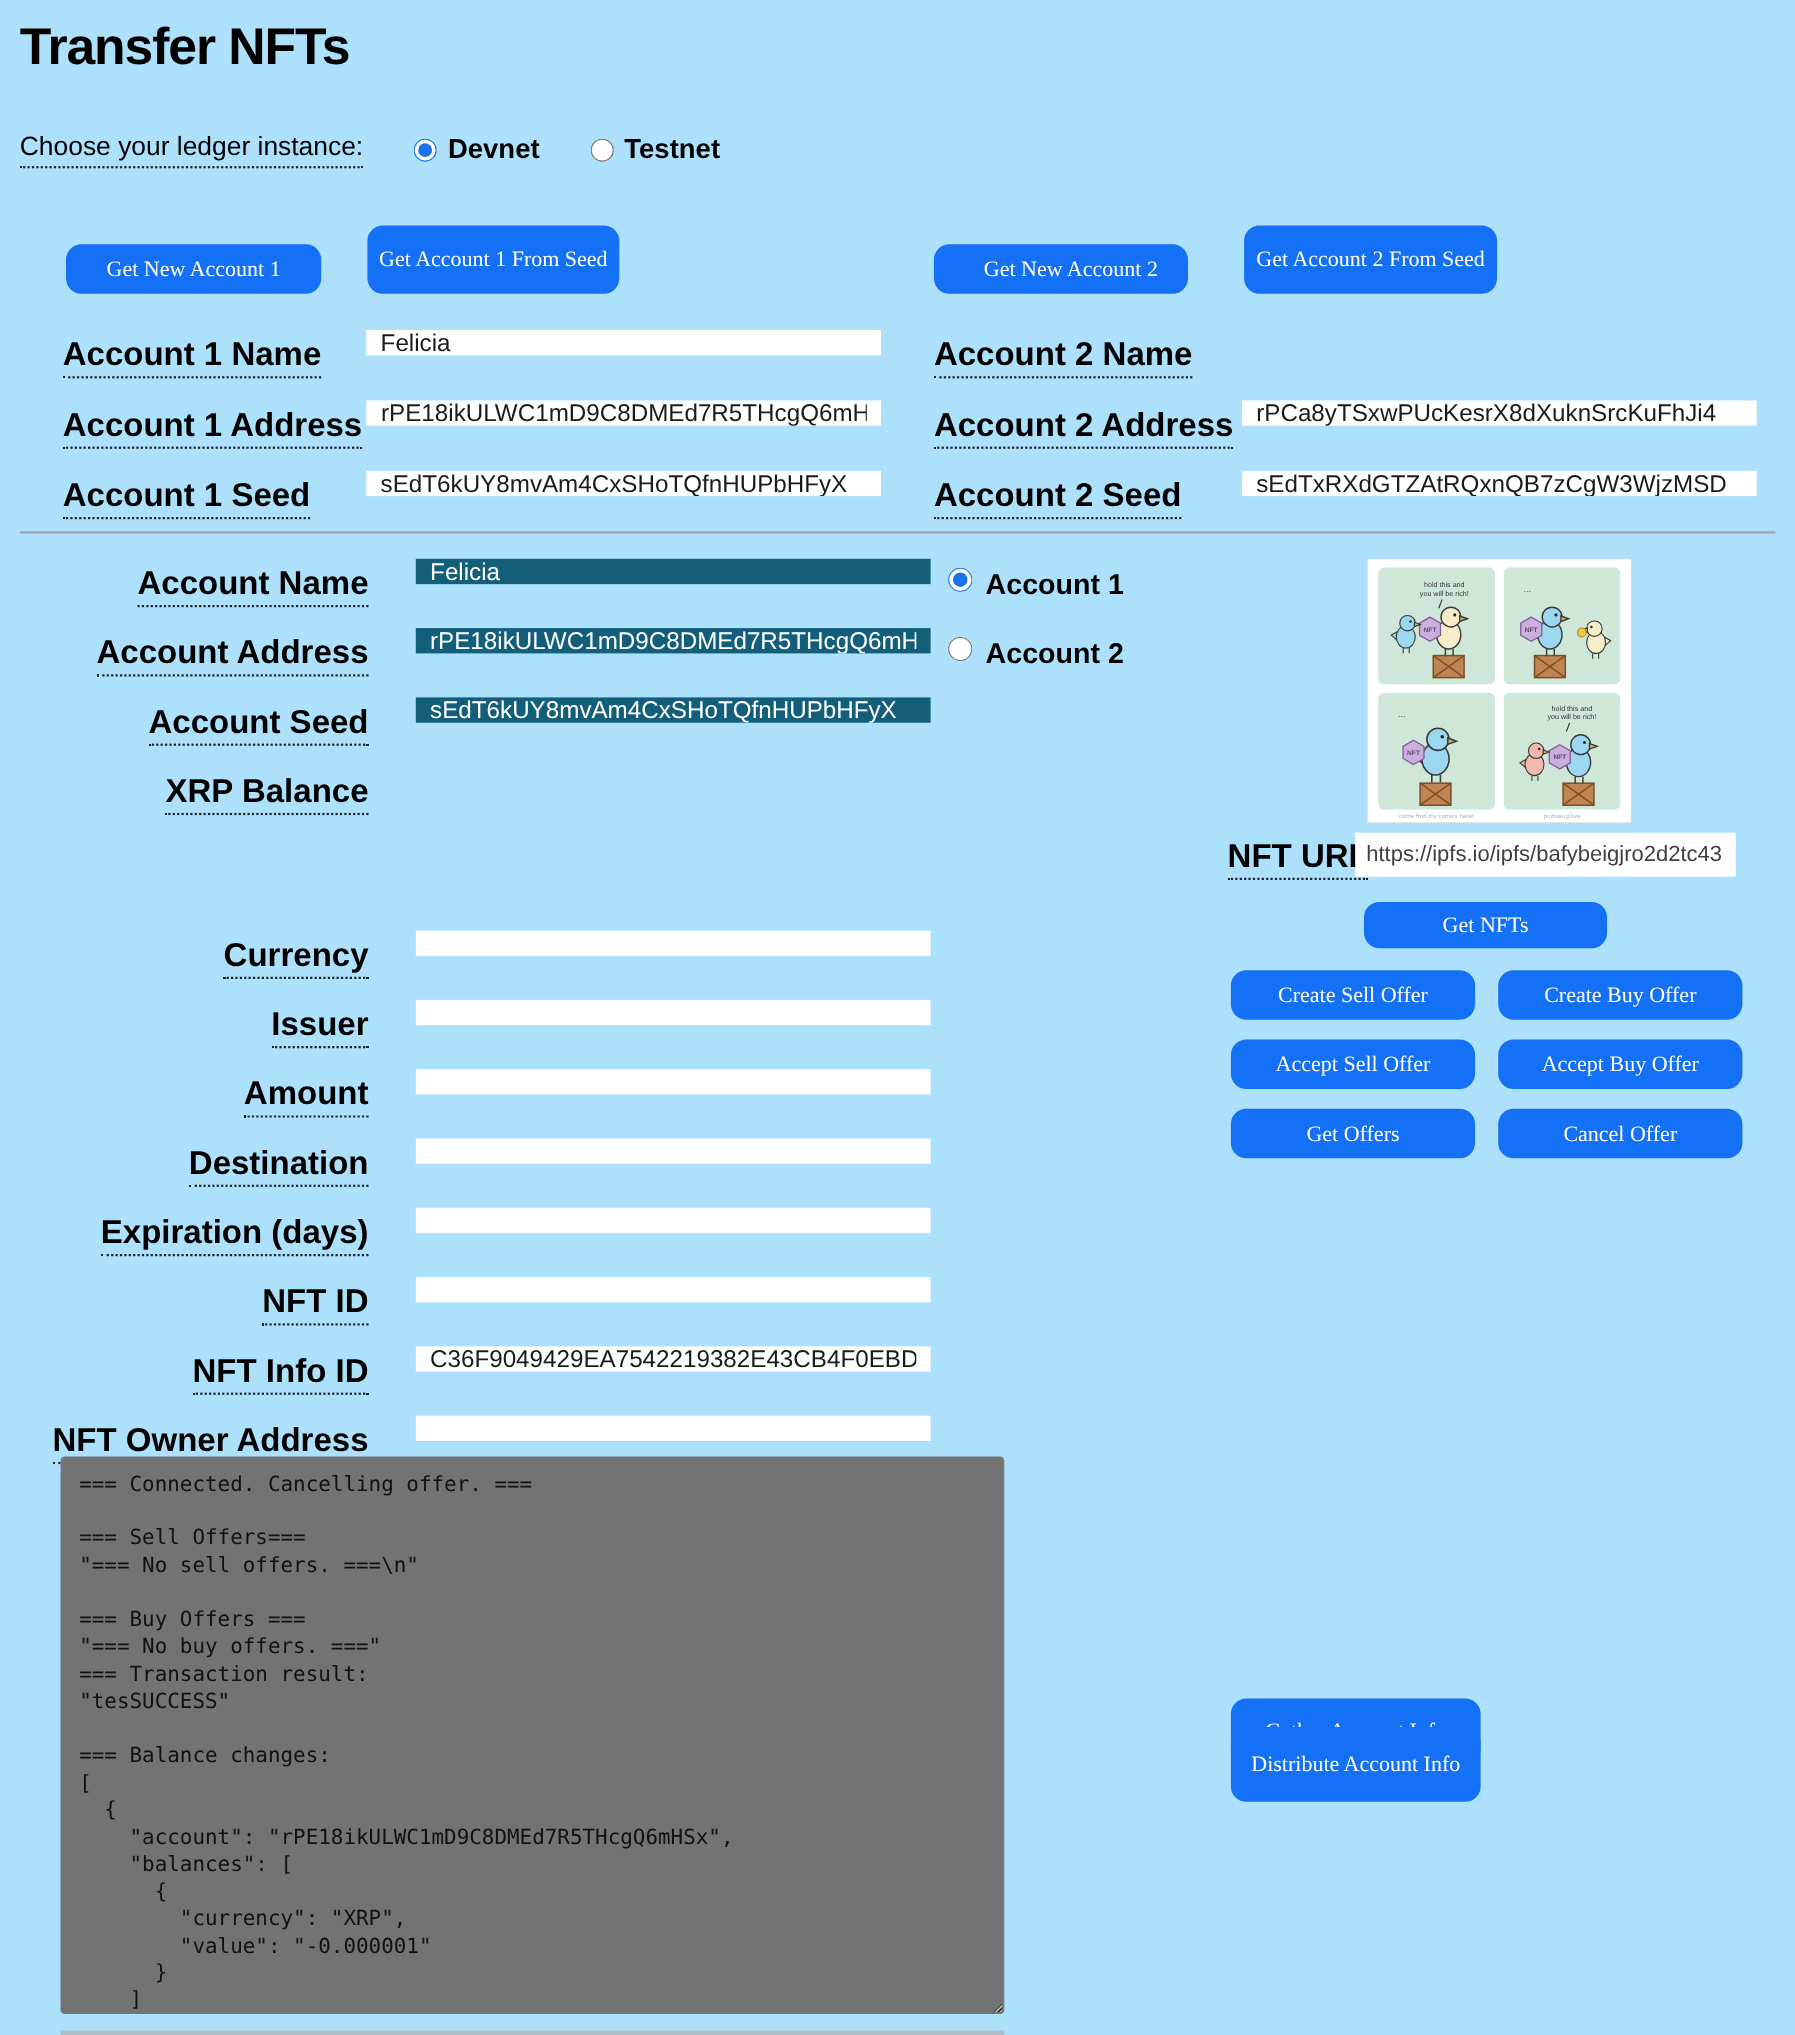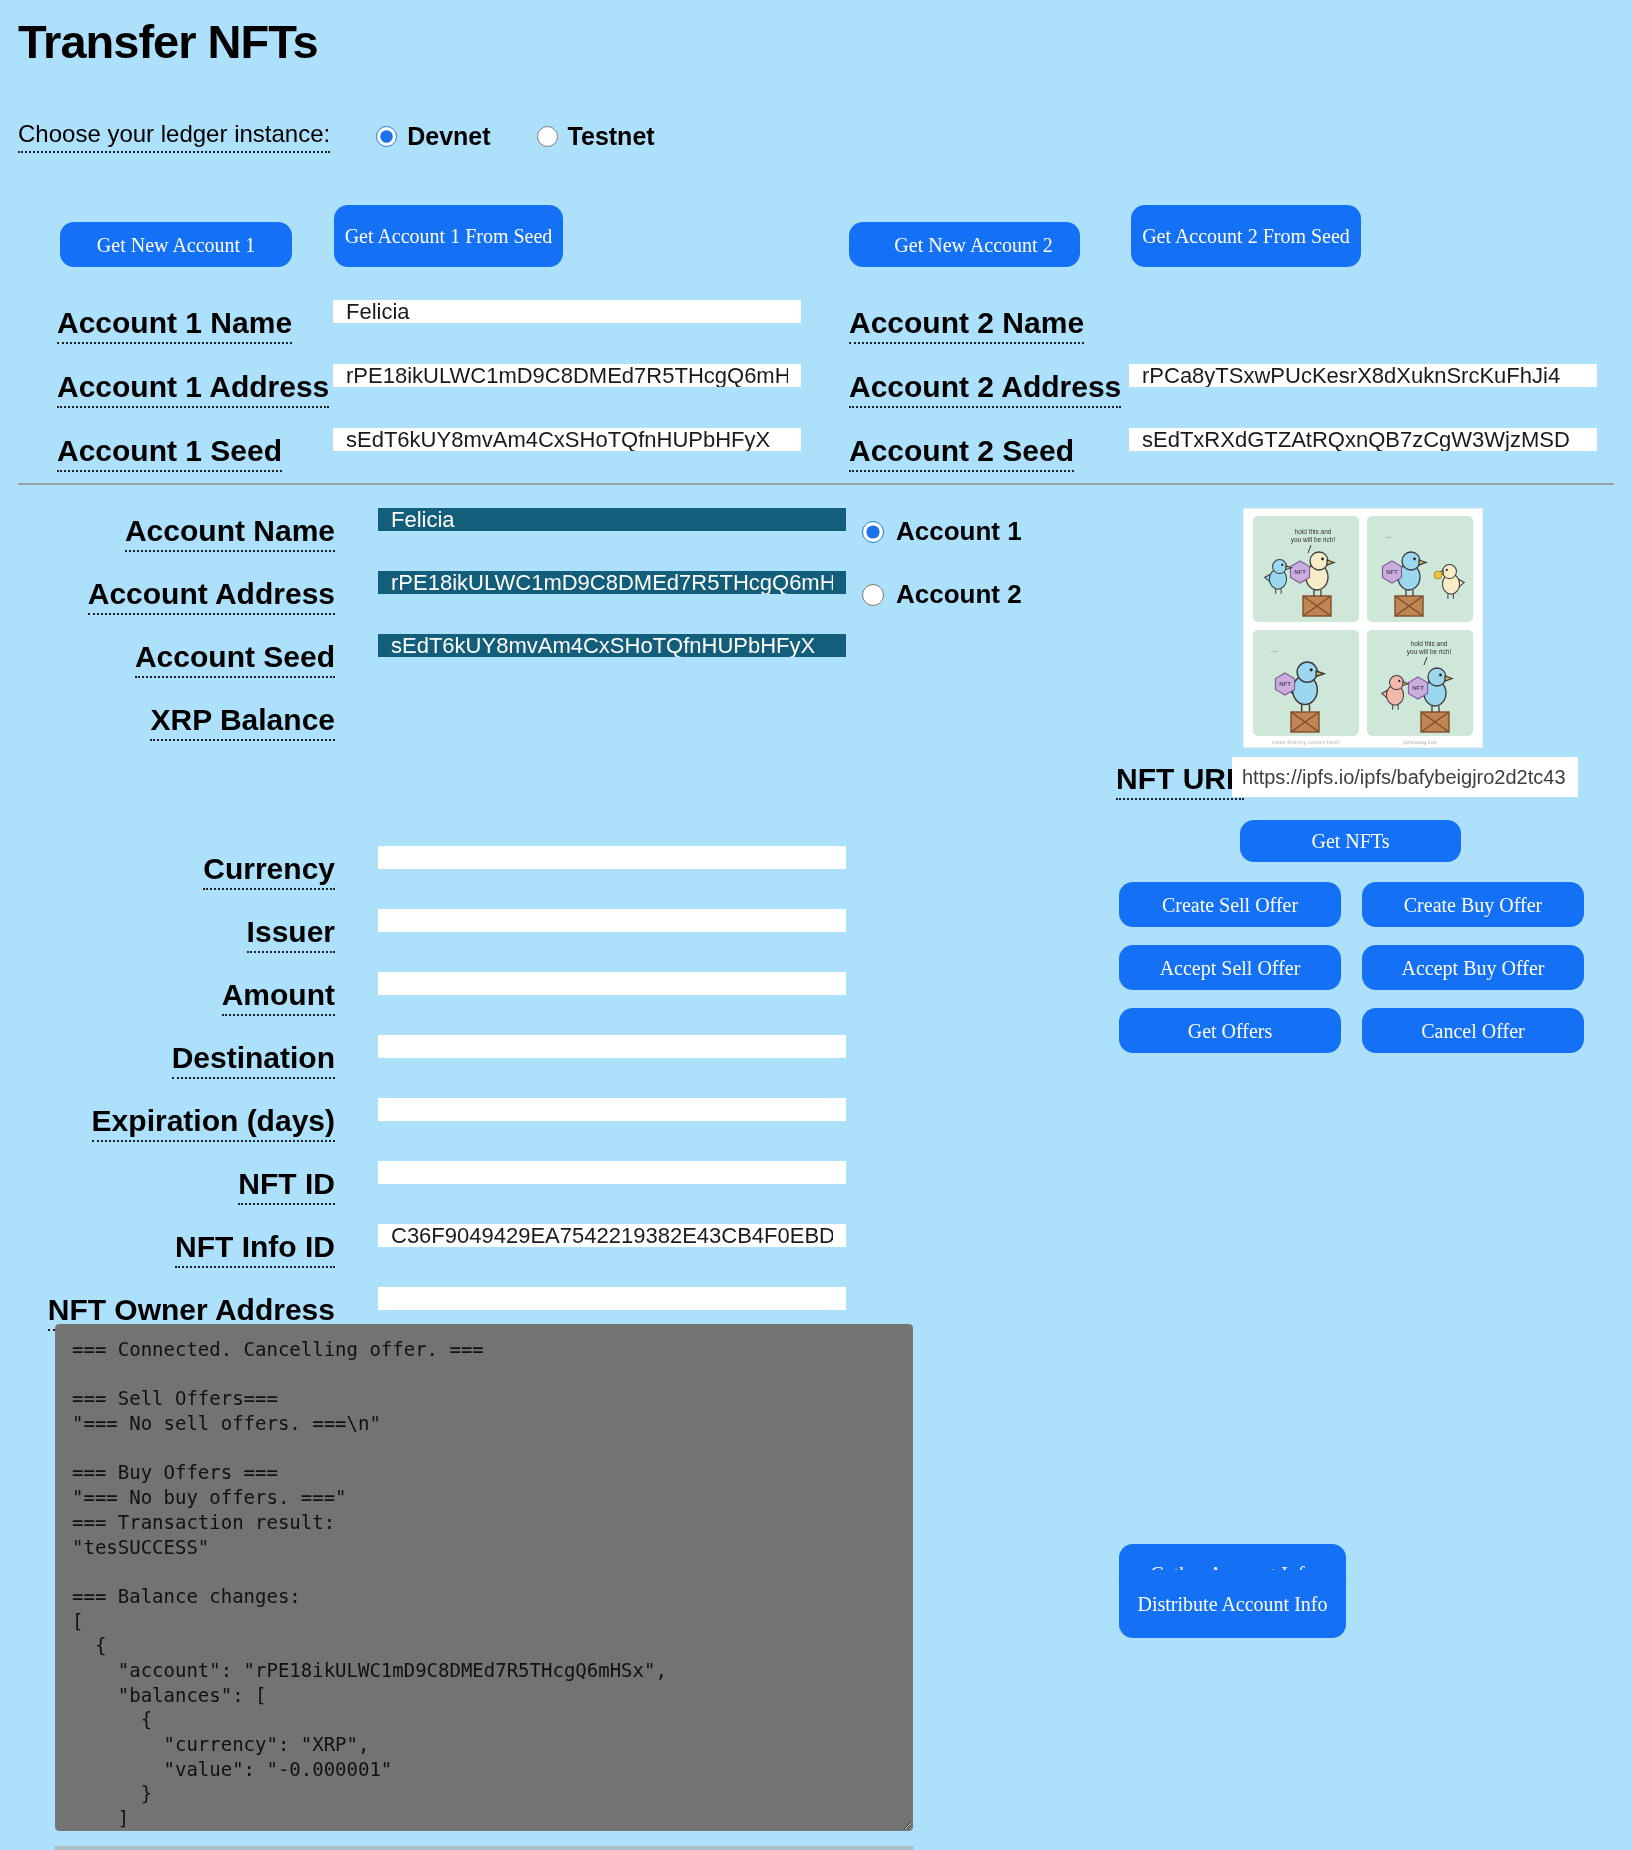"Account 1" .acct-radio { align-items: center -> none }
